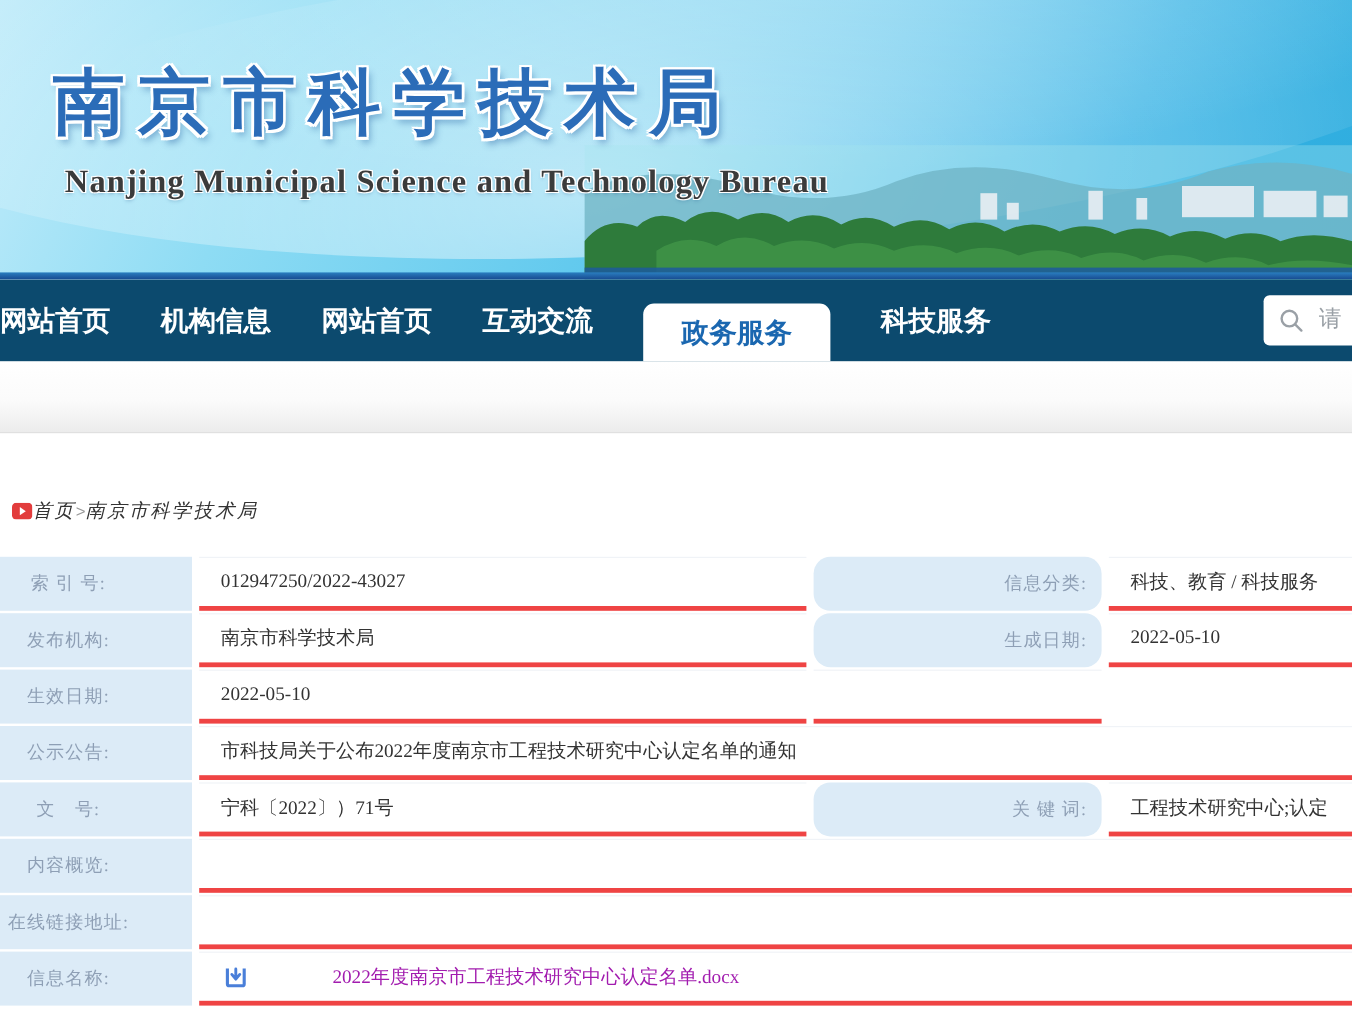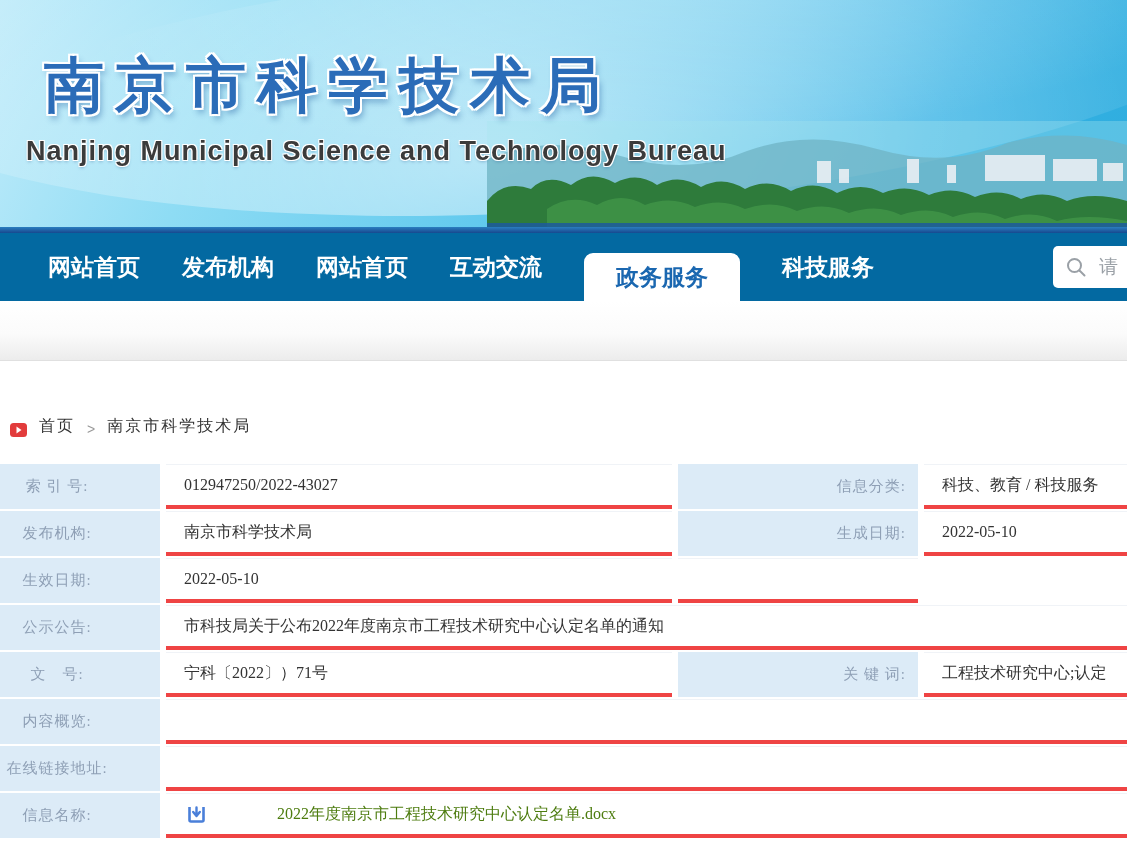"Nanjing Municipal Science and Technology" .banner-subtitle { font-family: none -> Liberation Serif, serif; left: 26px -> 54px }
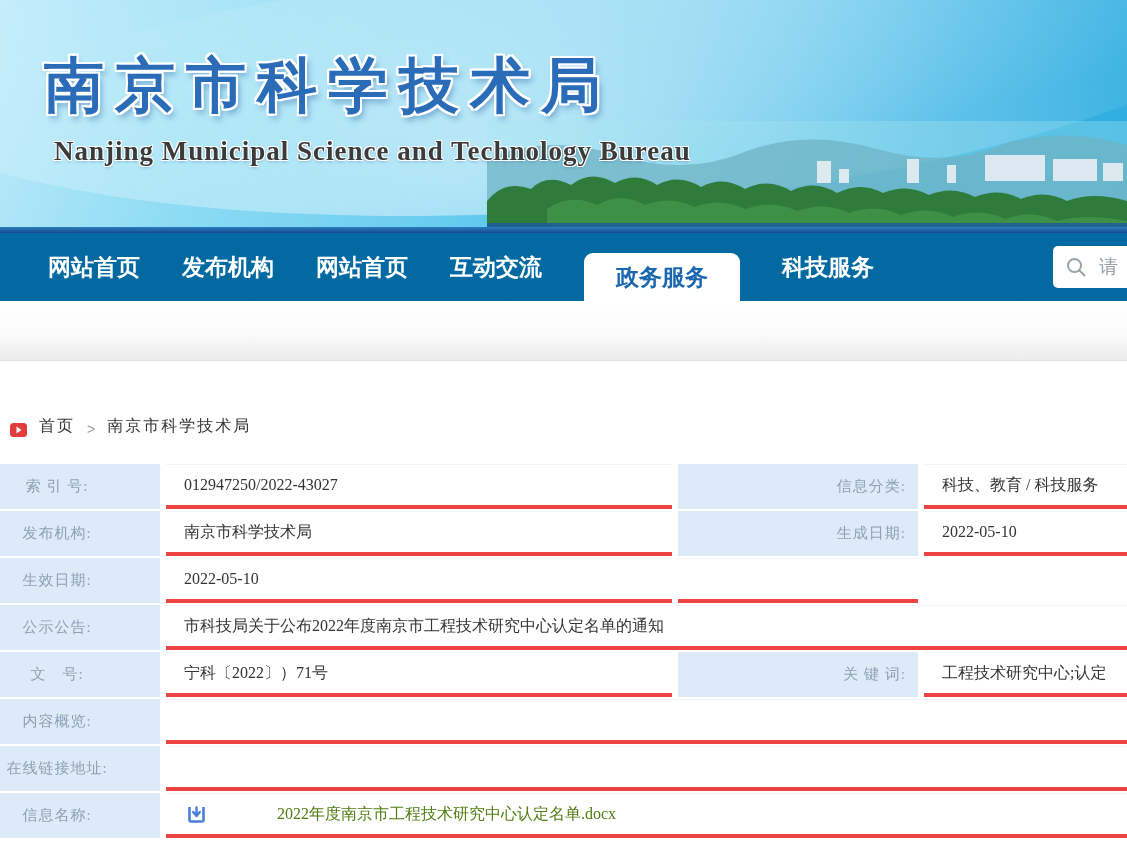"网站首页" .navbar { background: #0369a1 -> #0c4a6e; padding-left: 48px -> none }
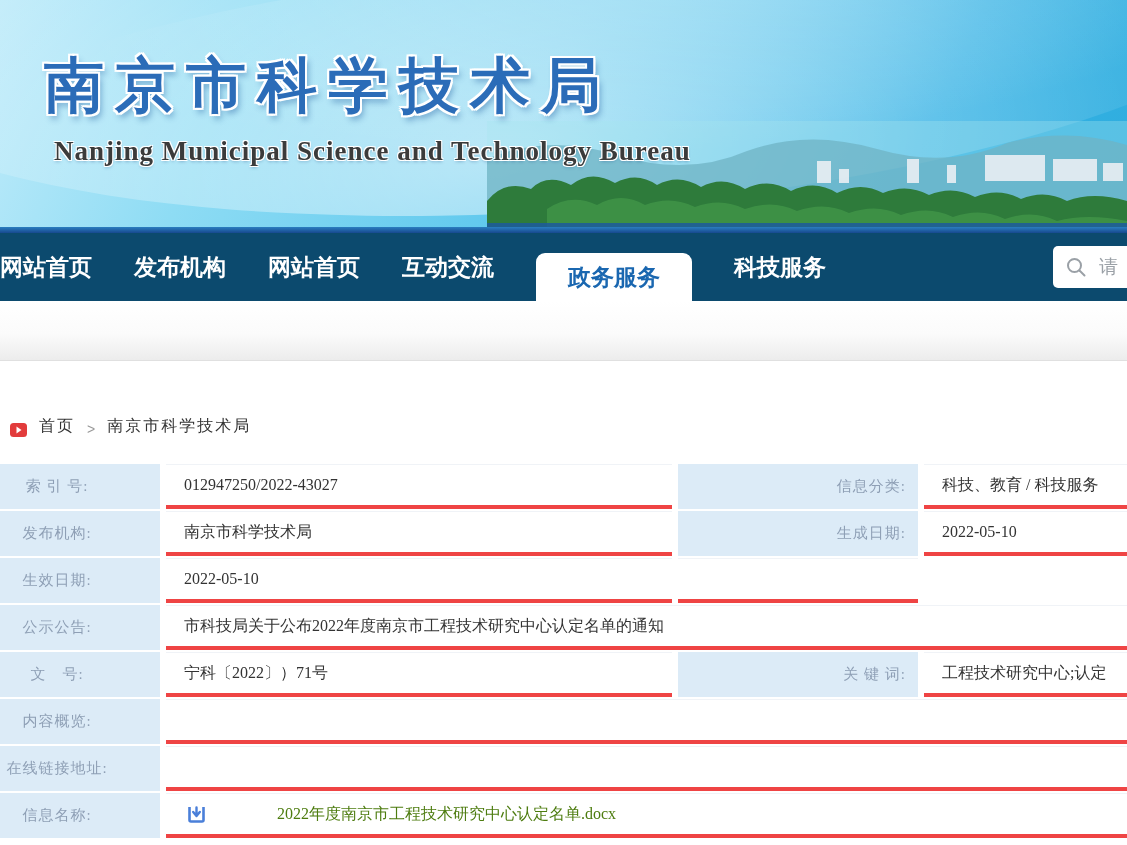"发布机构" div.nav-item { text: 发布机构 -> 机构信息 }
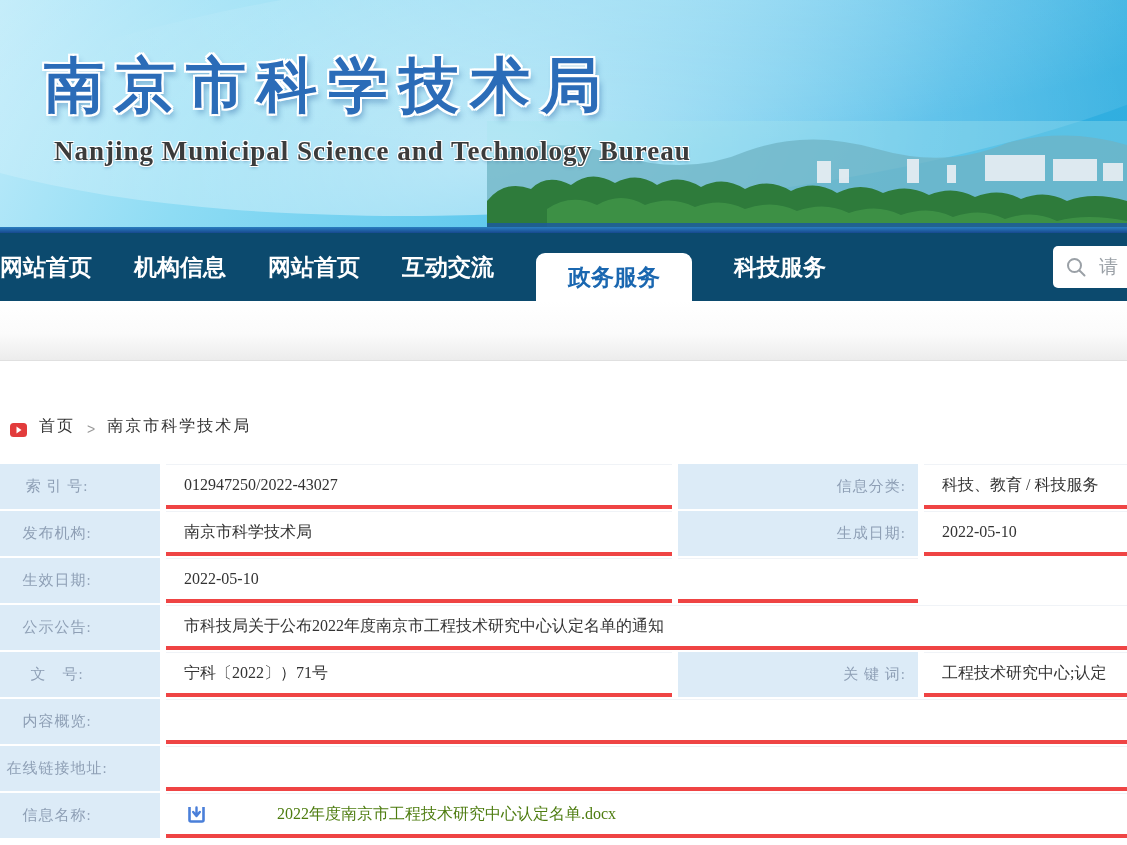"首页" .breadcrumb { align-items: flex-end -> center; font-style: none -> italic; gap: 12px -> none }
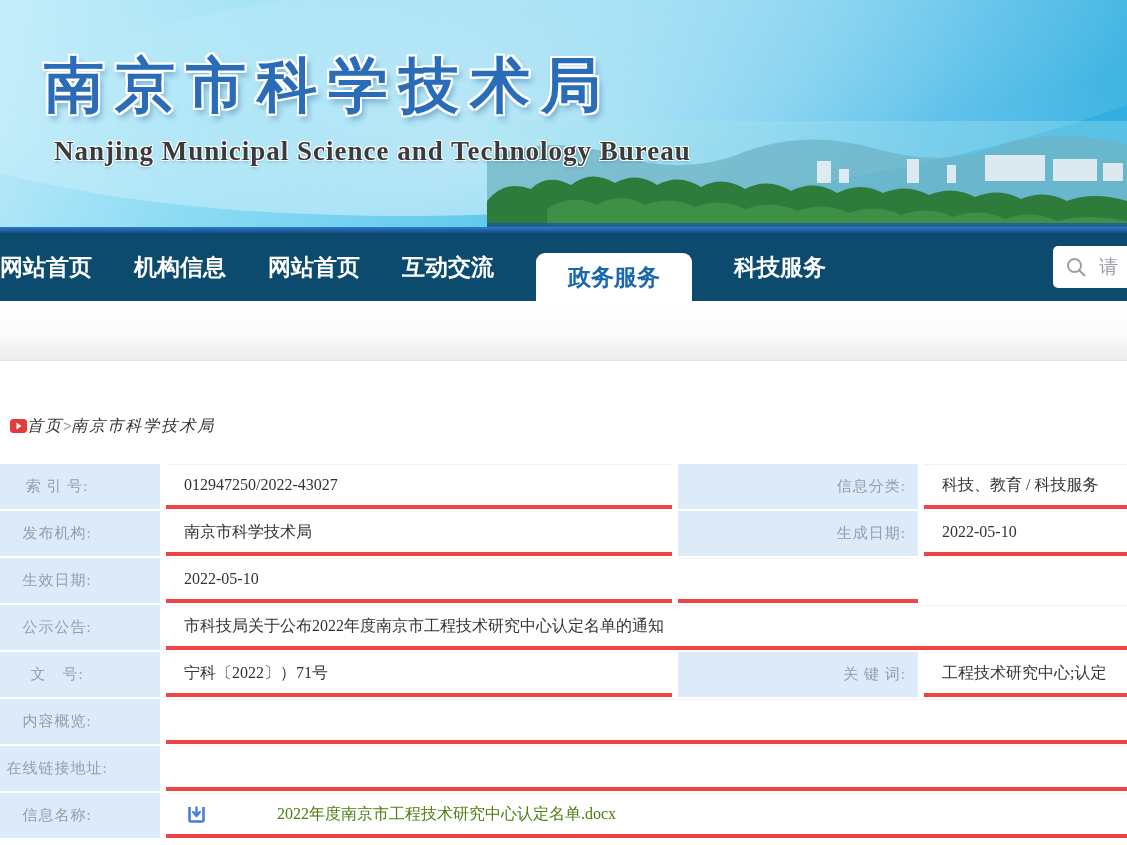"信息分类:" .cell.label.r { border-radius: none -> 14px }
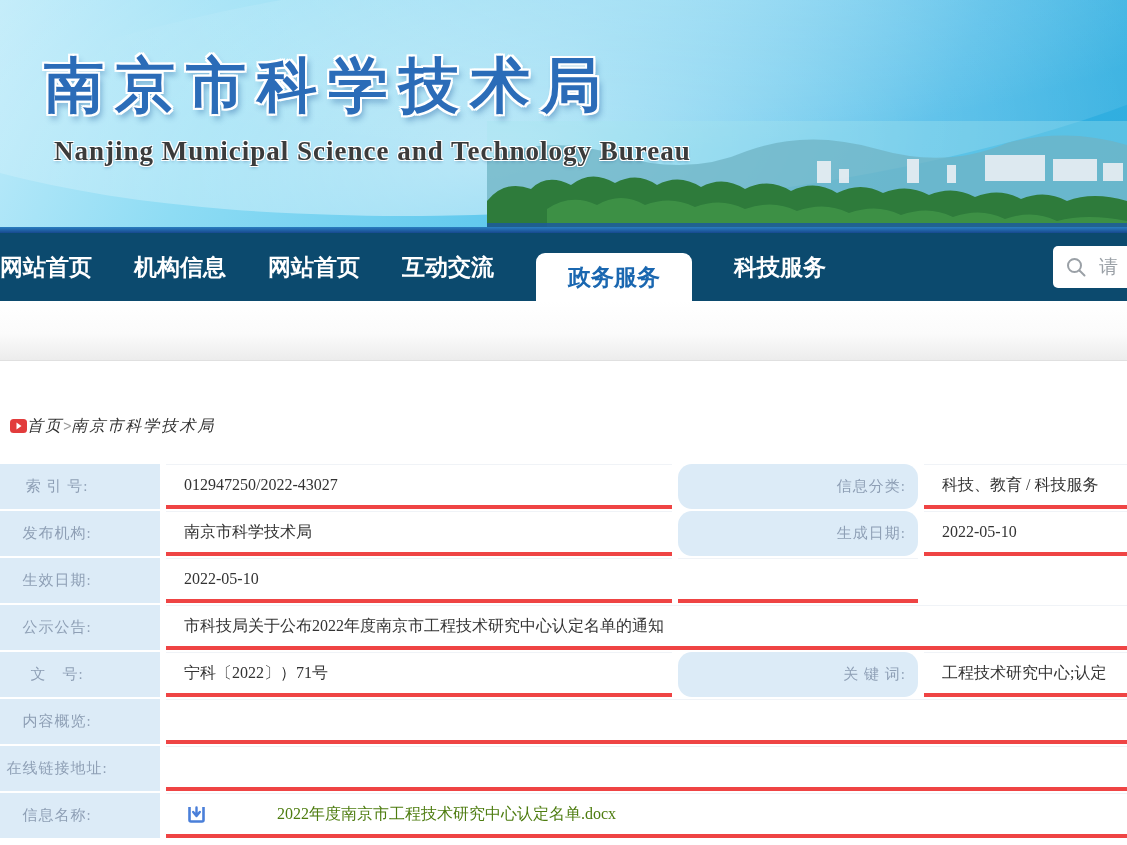"2022年度南京市工程技术研究中心认定名单.docx" .file-link { color: #4d7c0f -> #a21caf }
